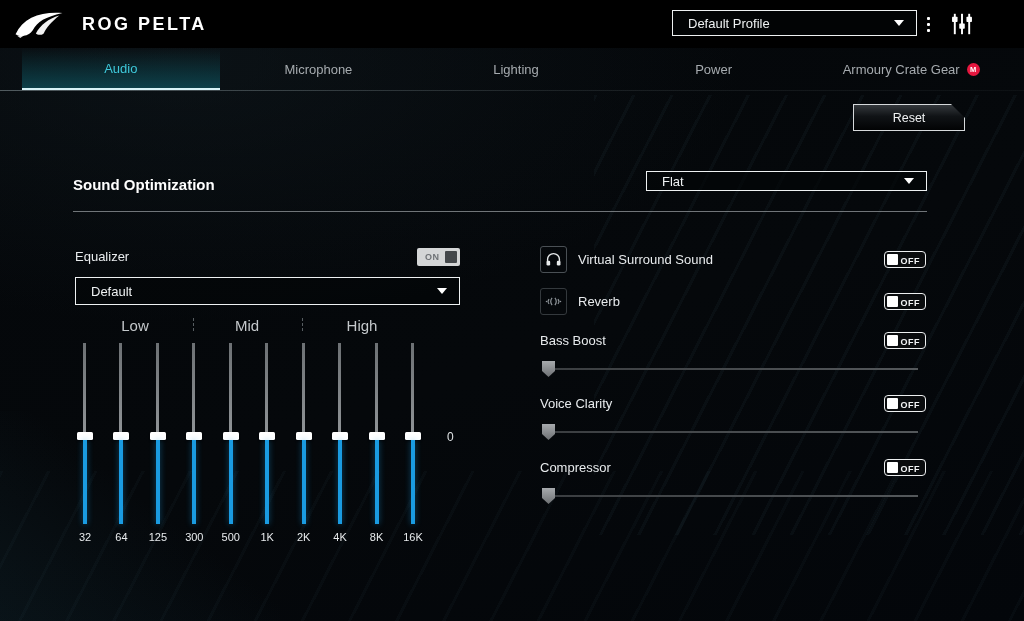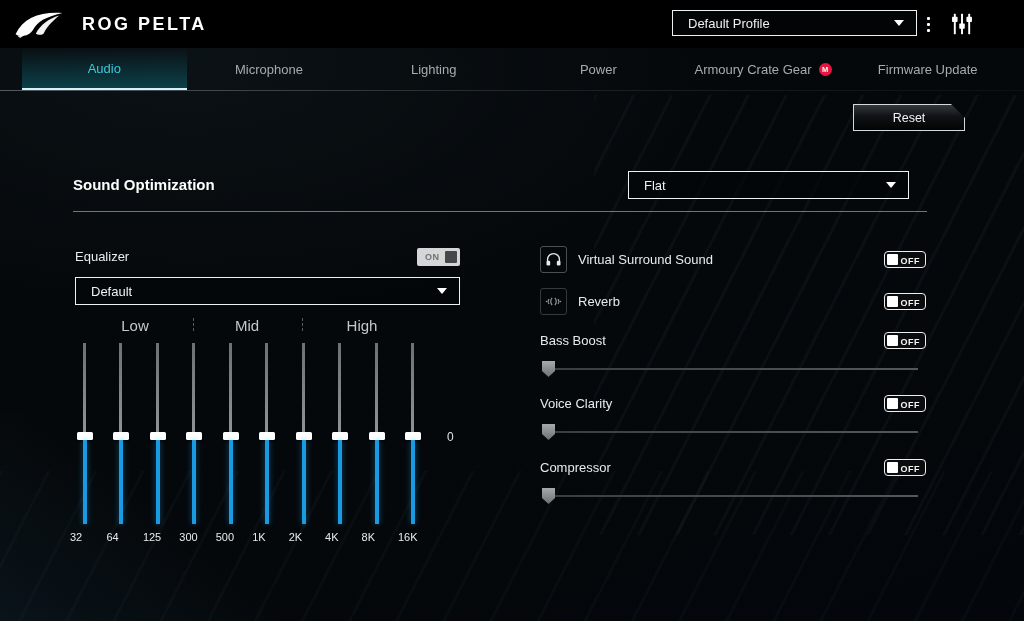"Firmware Update" div.tab { html: <div> <span>Firmware Update</span> </div> -> none }
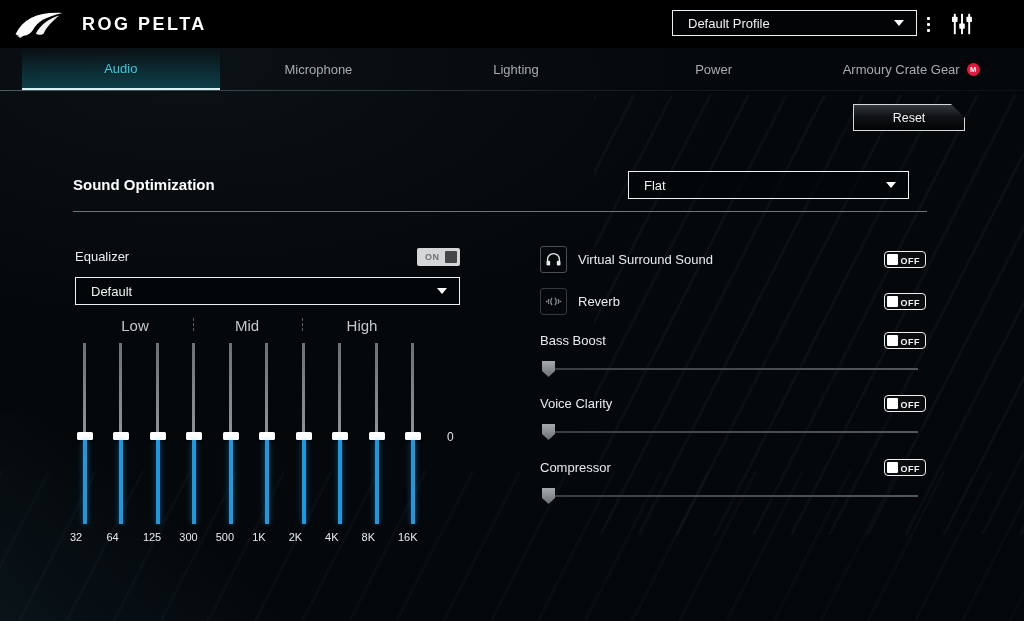"Flat" #preset-dd { height: 28px -> 20px; left: 628px -> 646px }
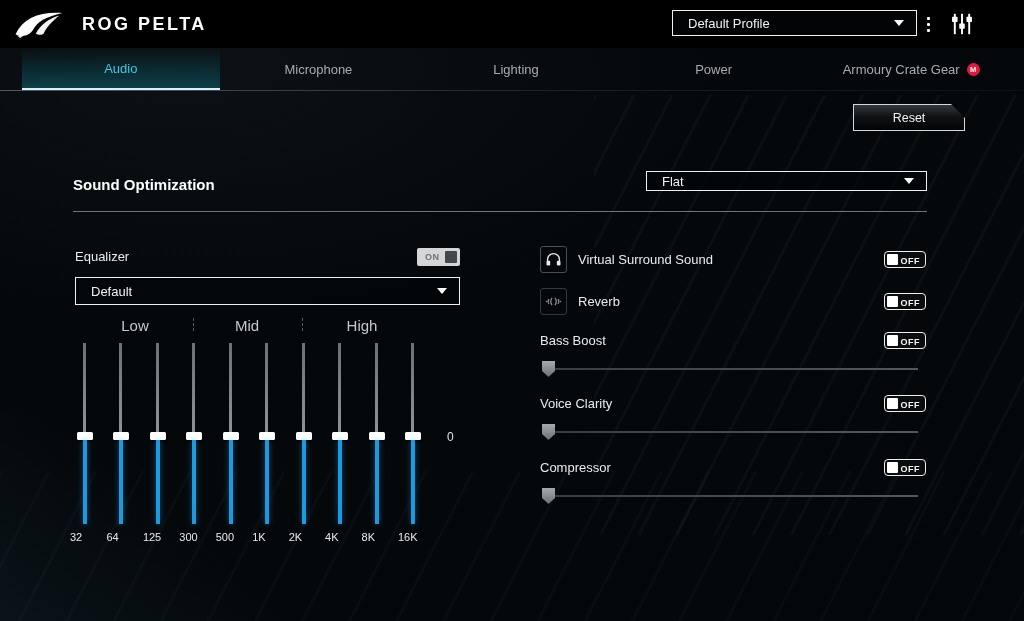"32" .eq-freq { text-align: none -> center }
